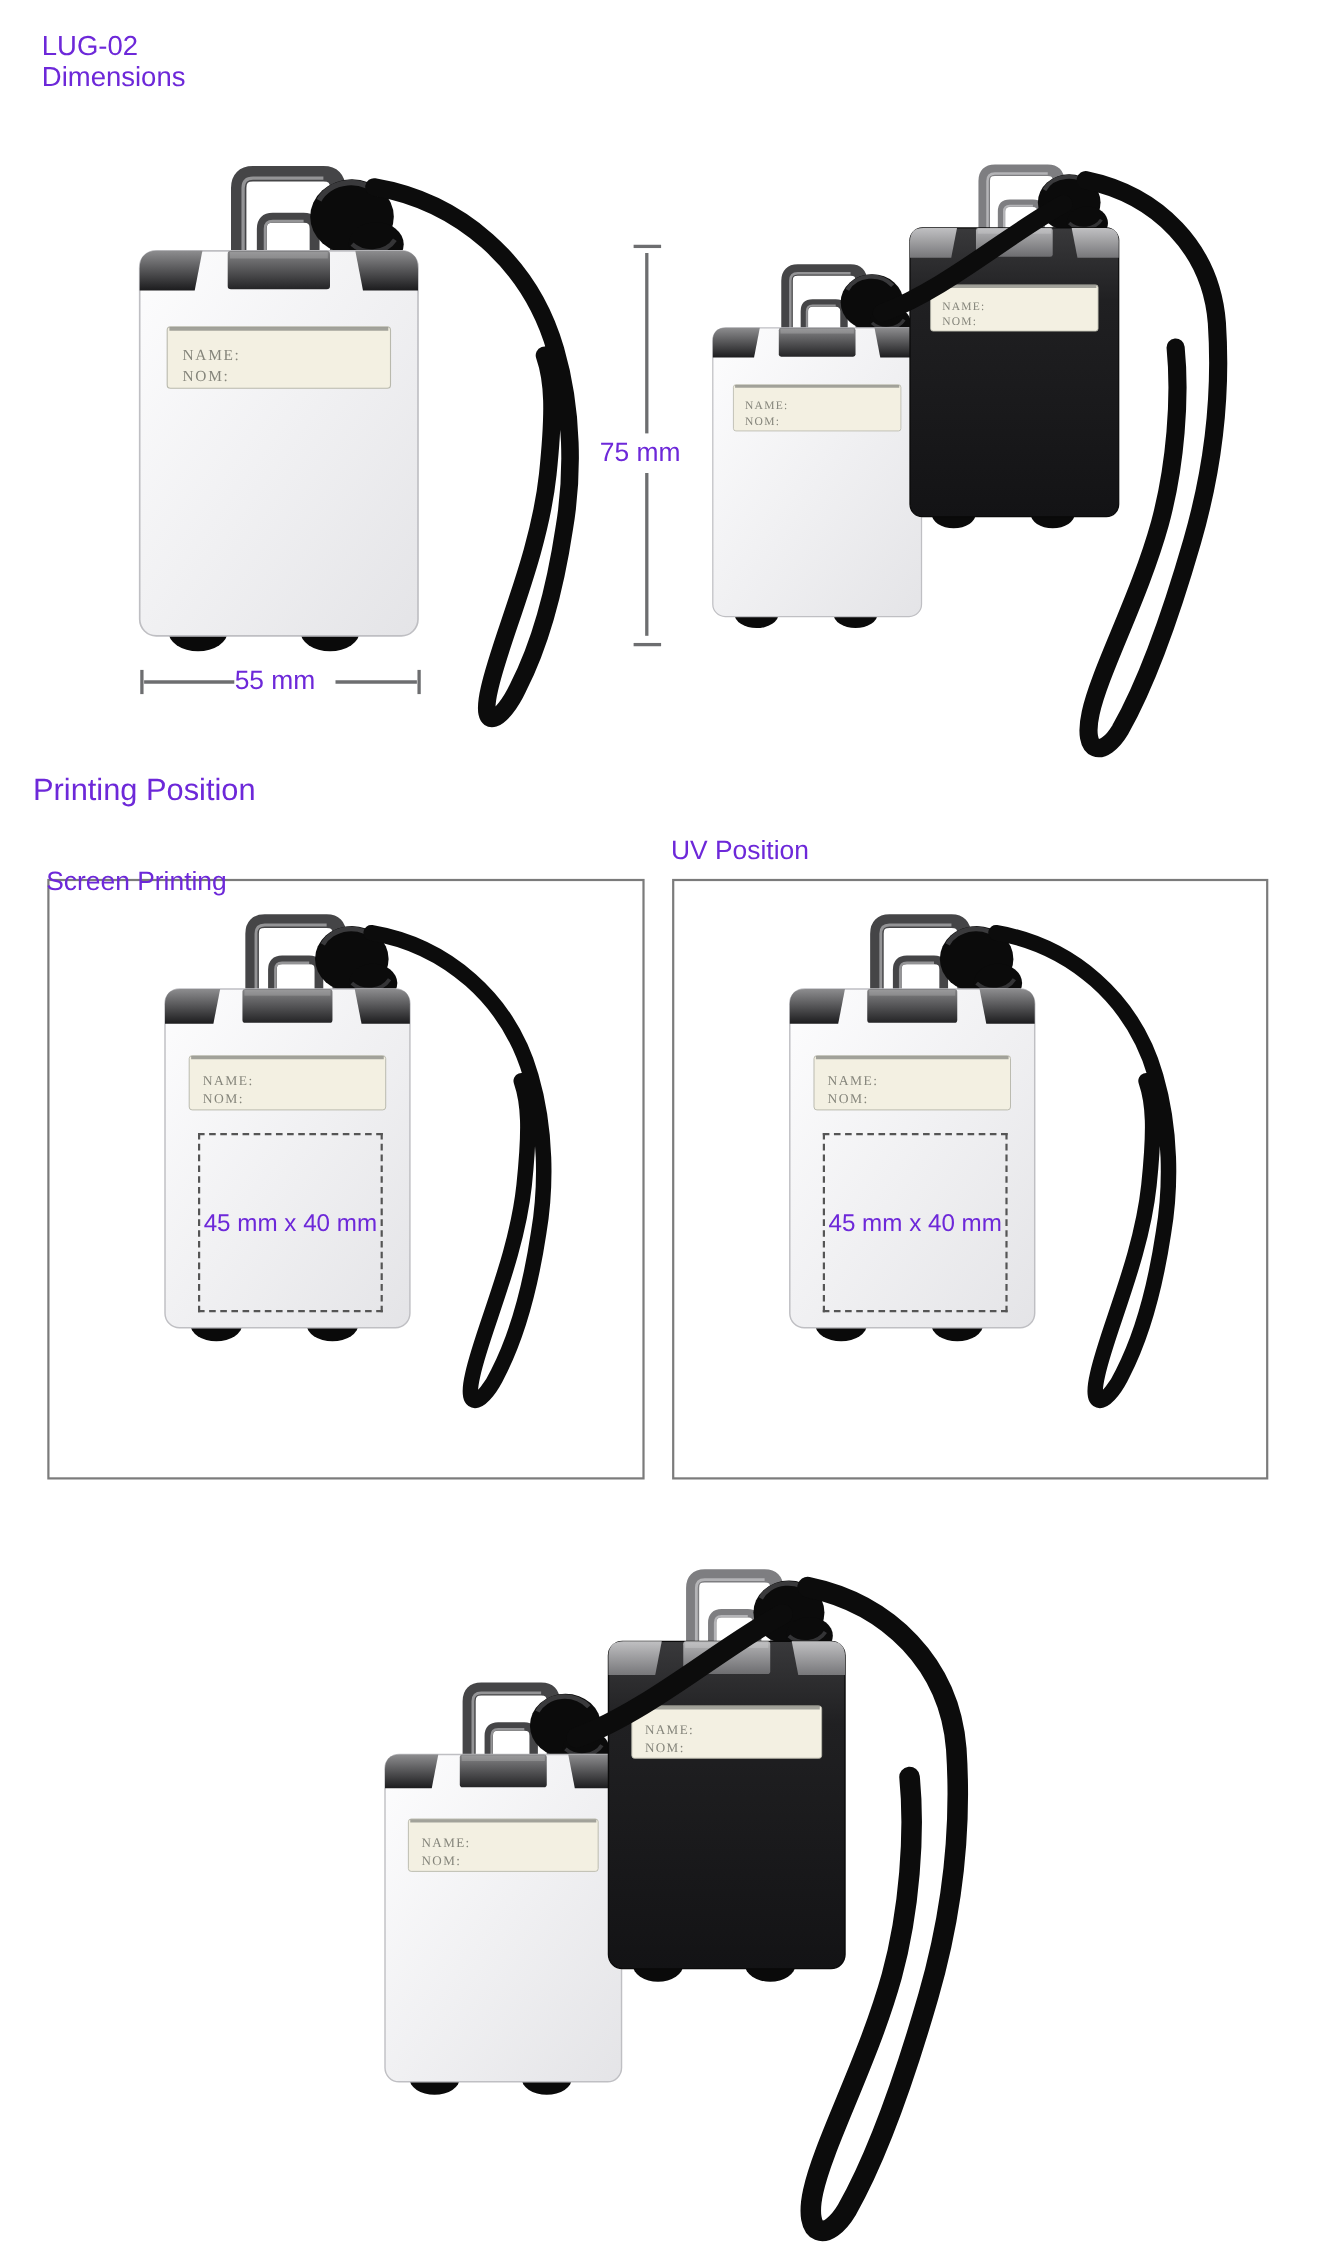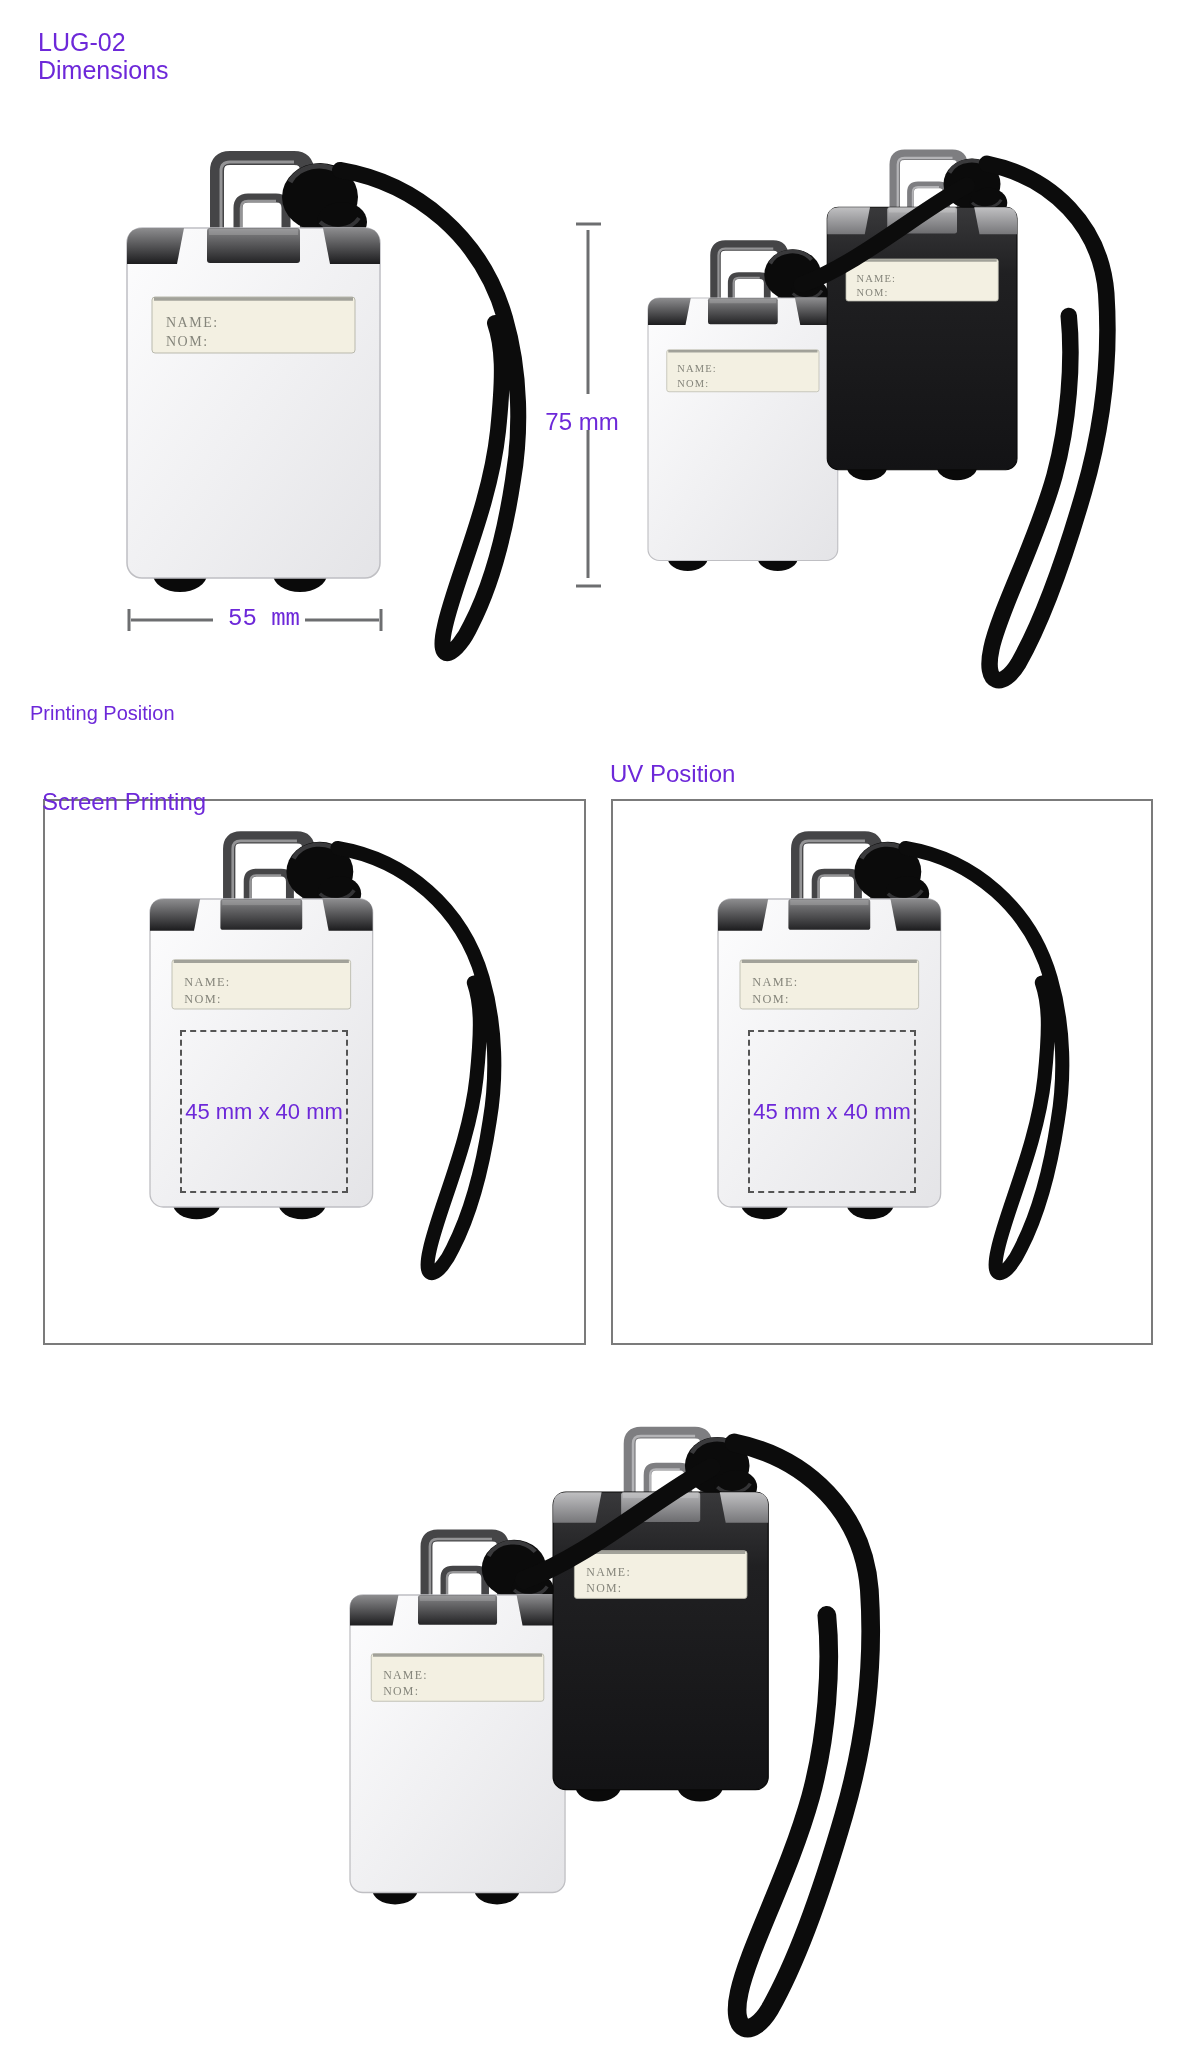"75 mm" div.lbl { top: 408px -> 398px }
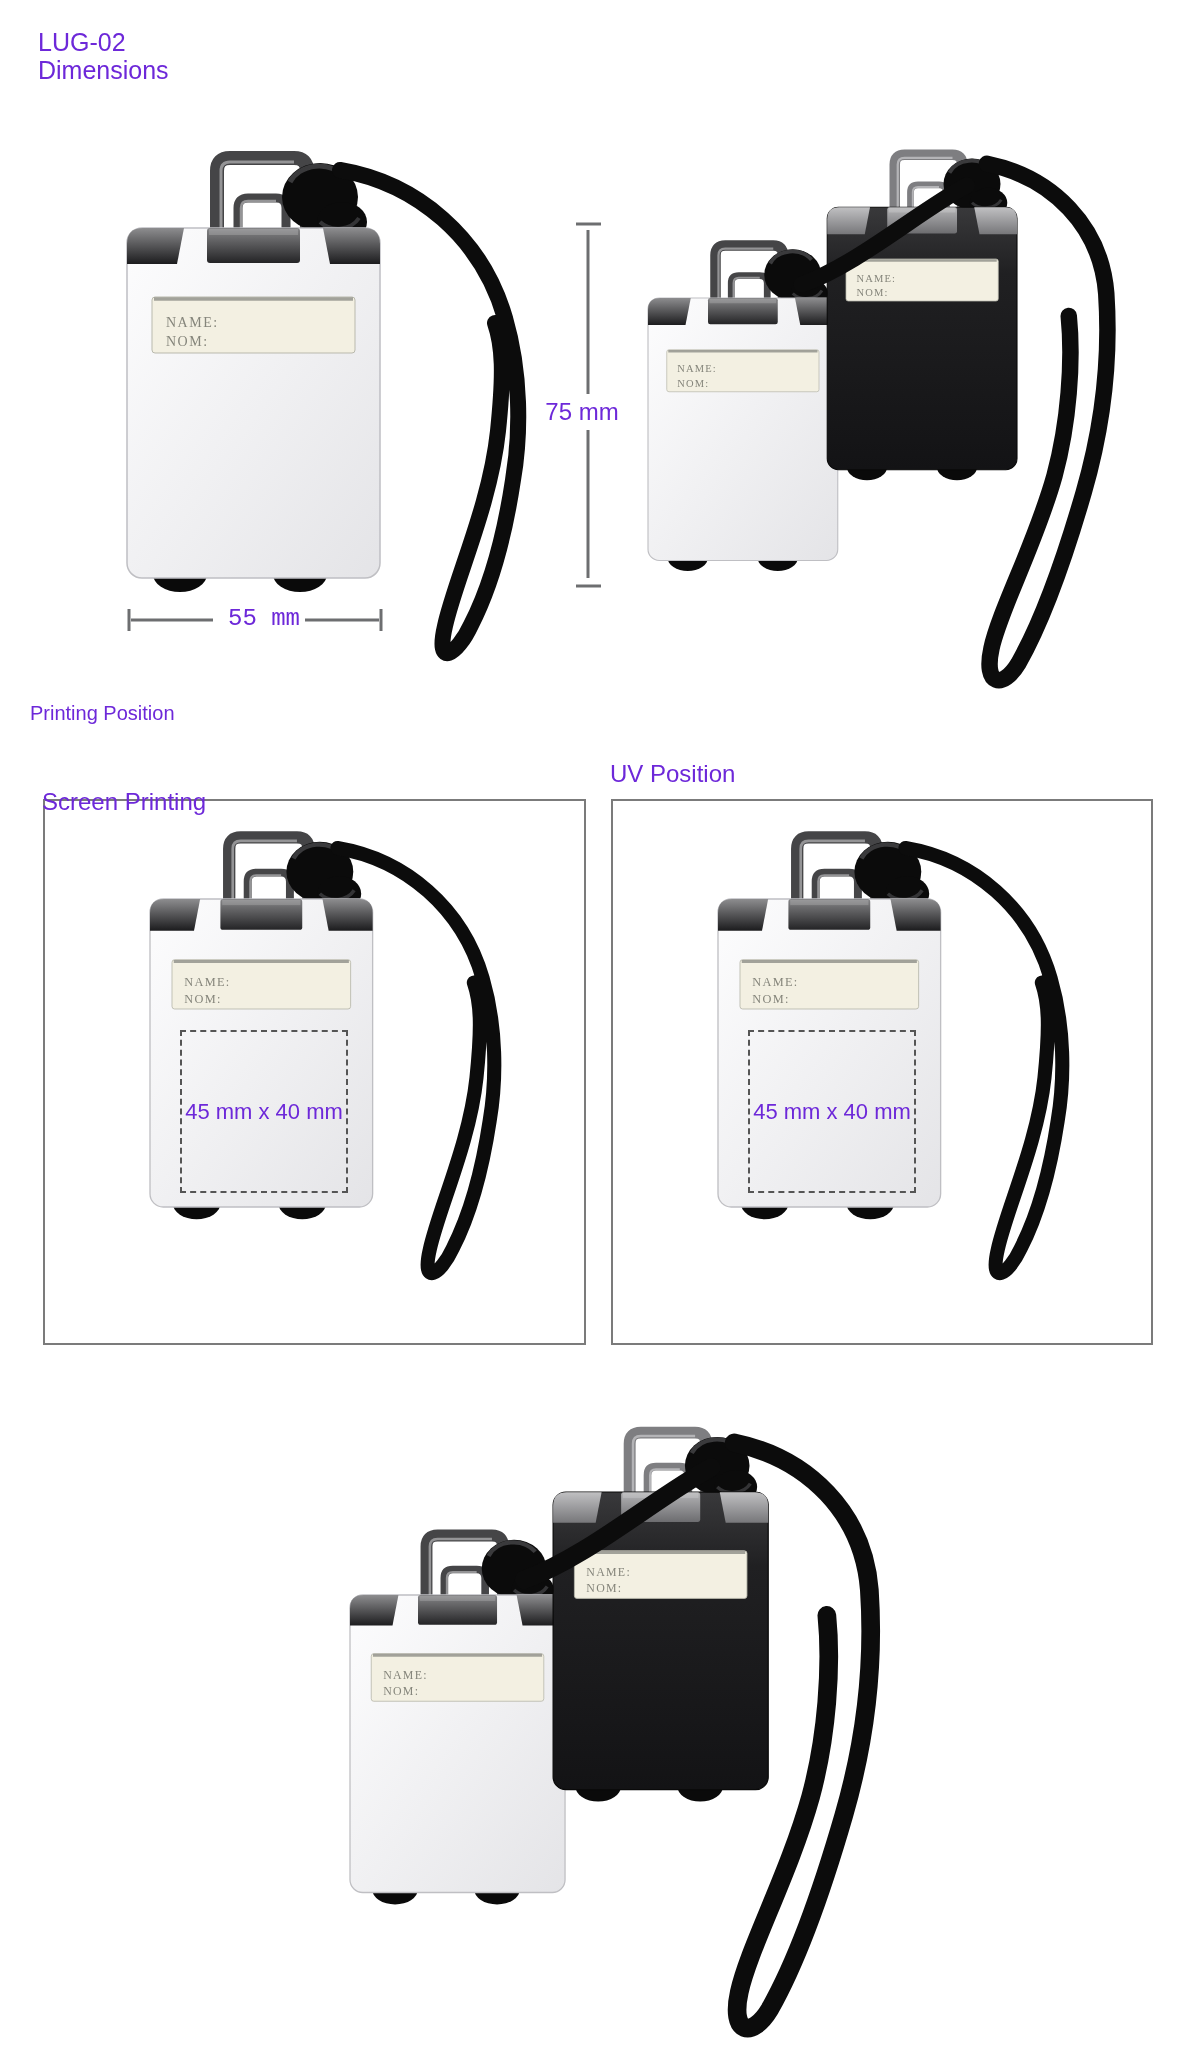"55 mm" div.lbl { font-family: Liberation Mono, monospace -> none; left: 204px -> 190px }
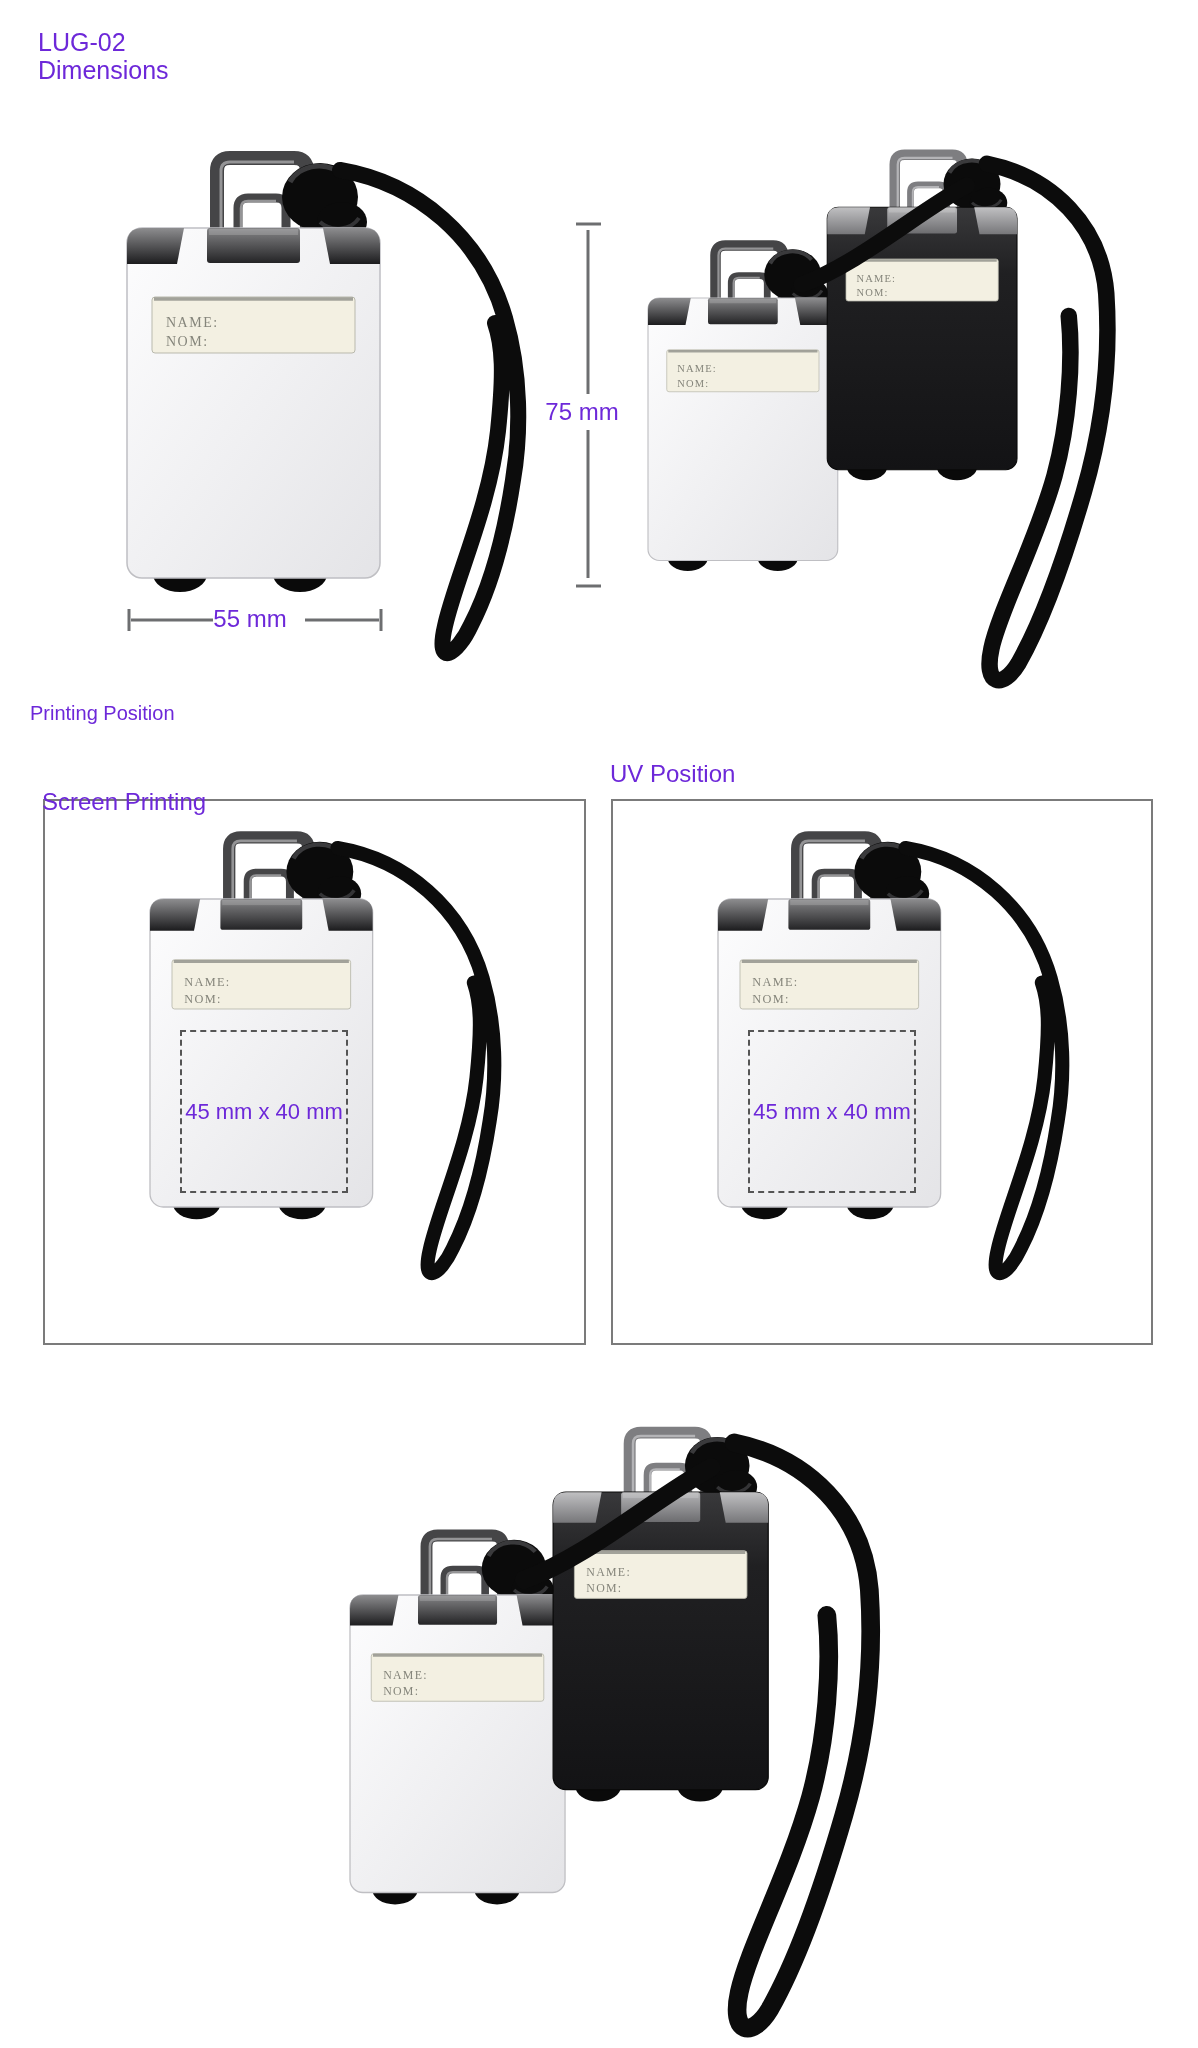"Printing Position" .section { font-size: 20px -> 28px }
